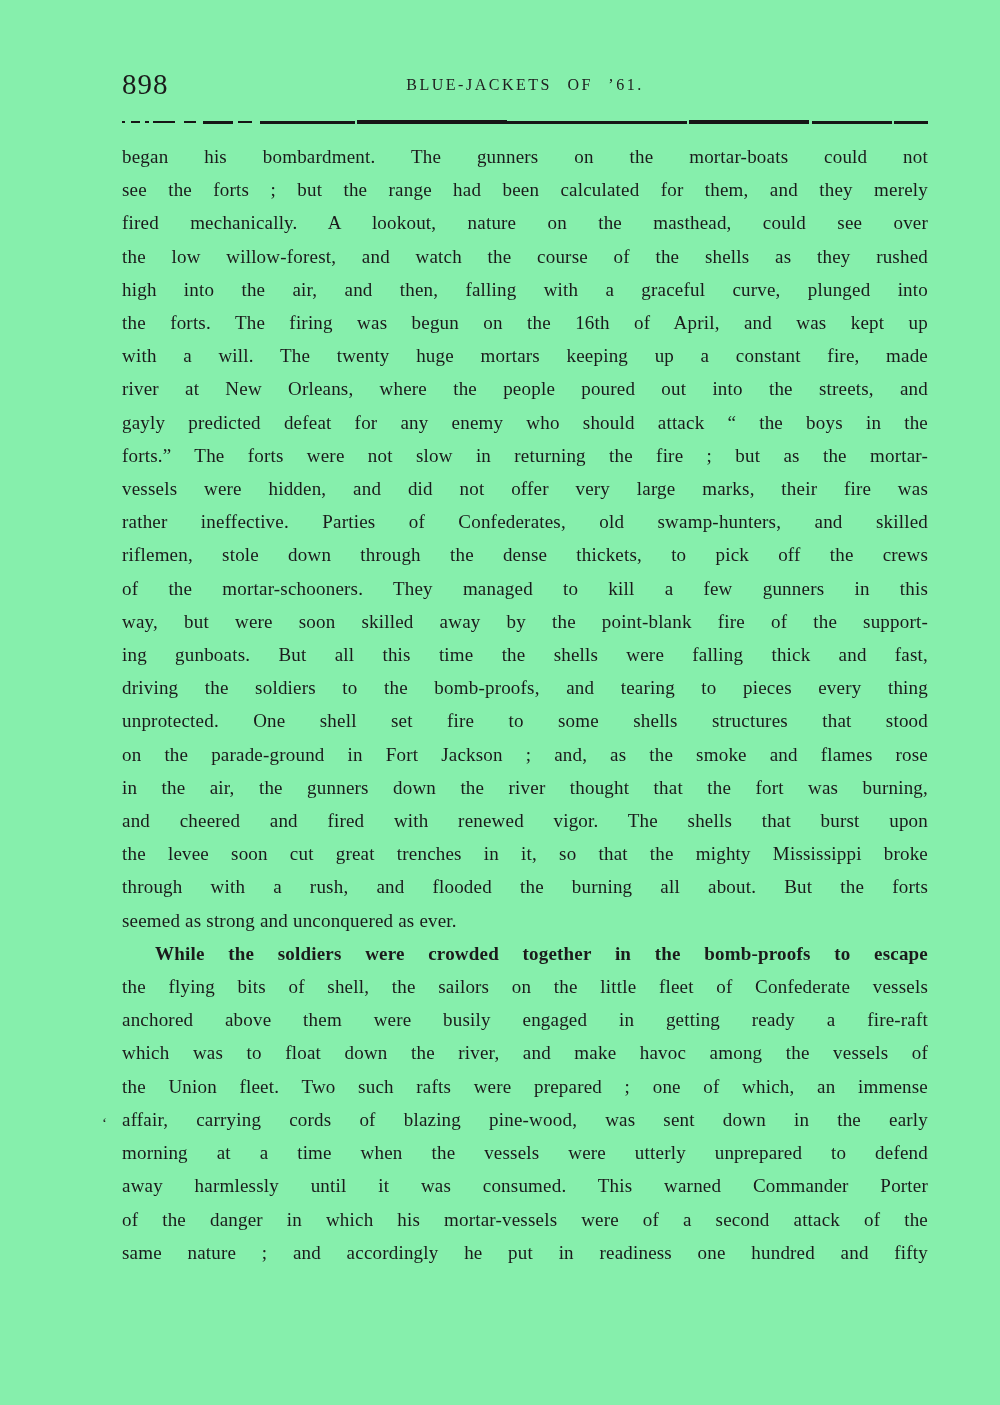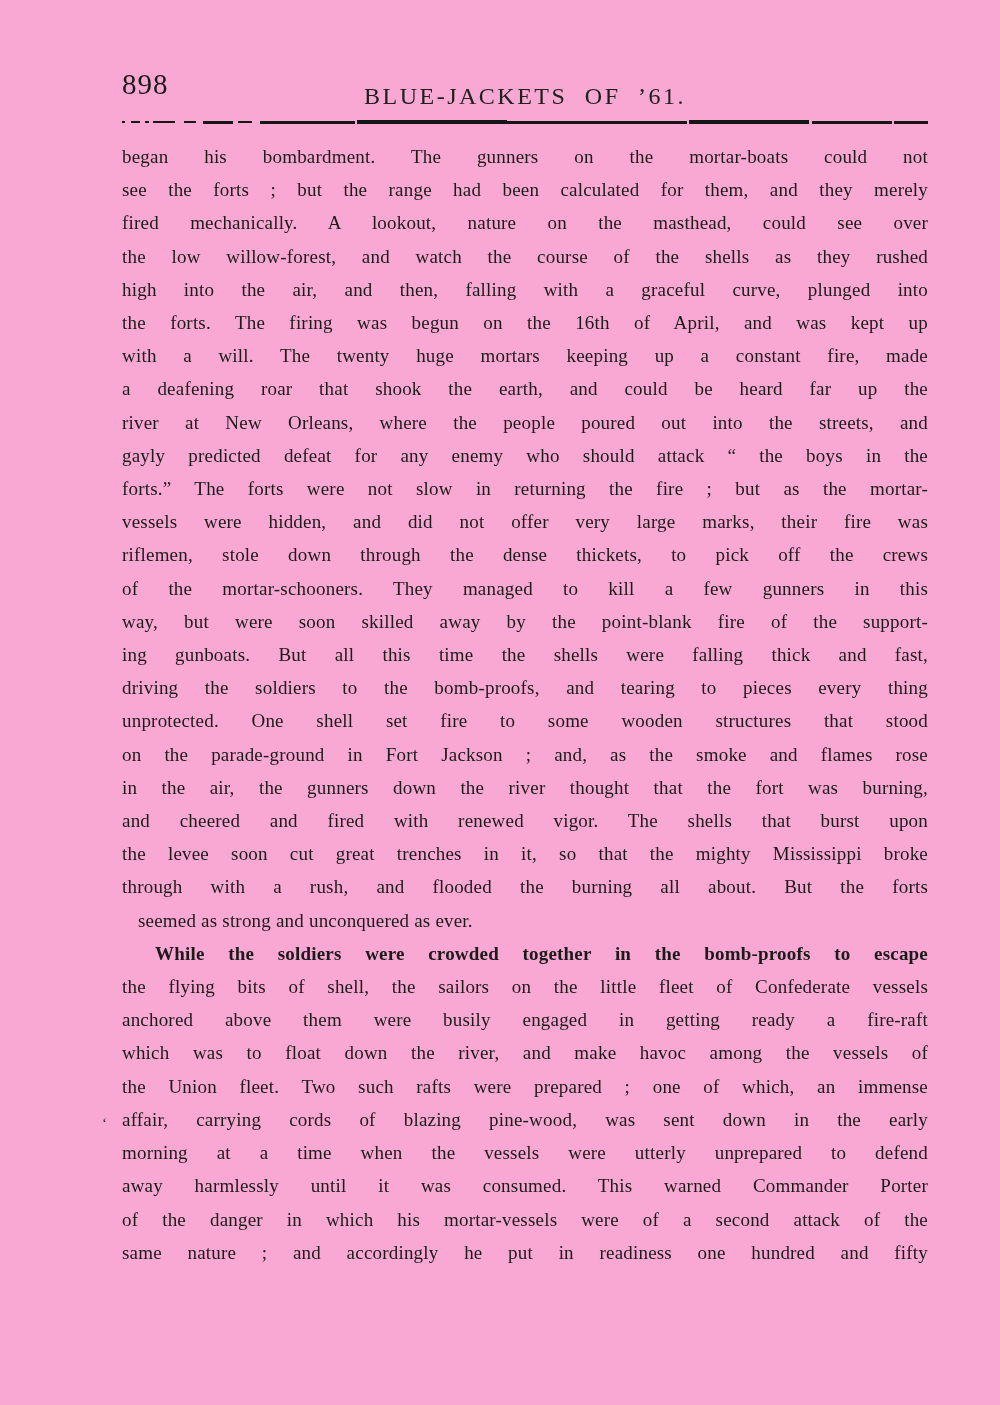"898" .page { background: #f9a8d4 -> #86efac }
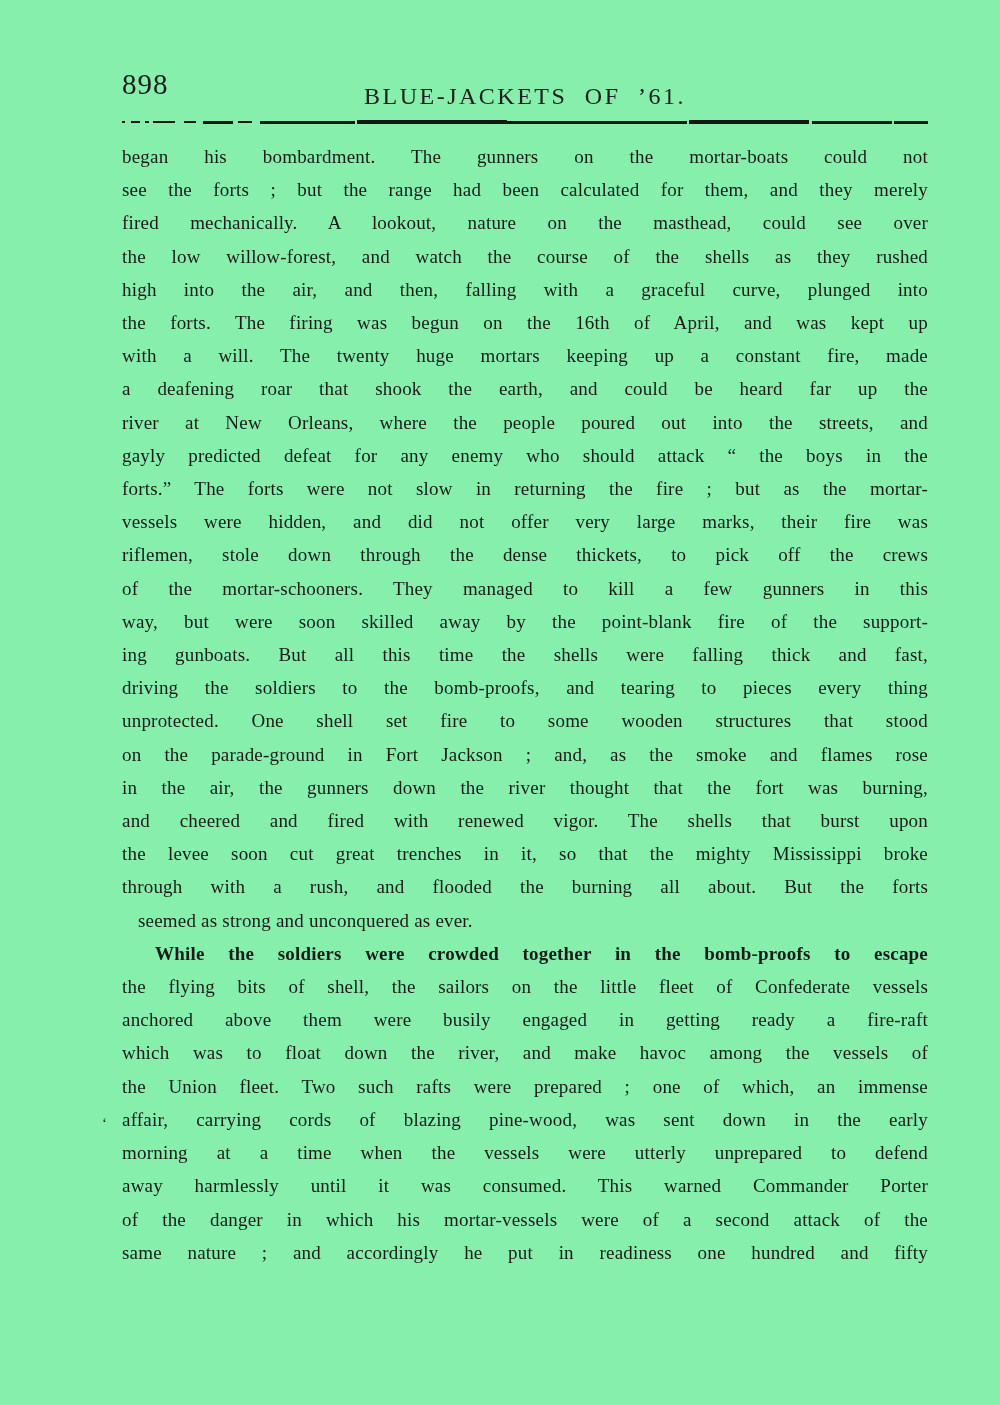"BLUE-JACKETS OF ’61." .running-title { font-size: 24px -> 16px; top: 17px -> 10px }
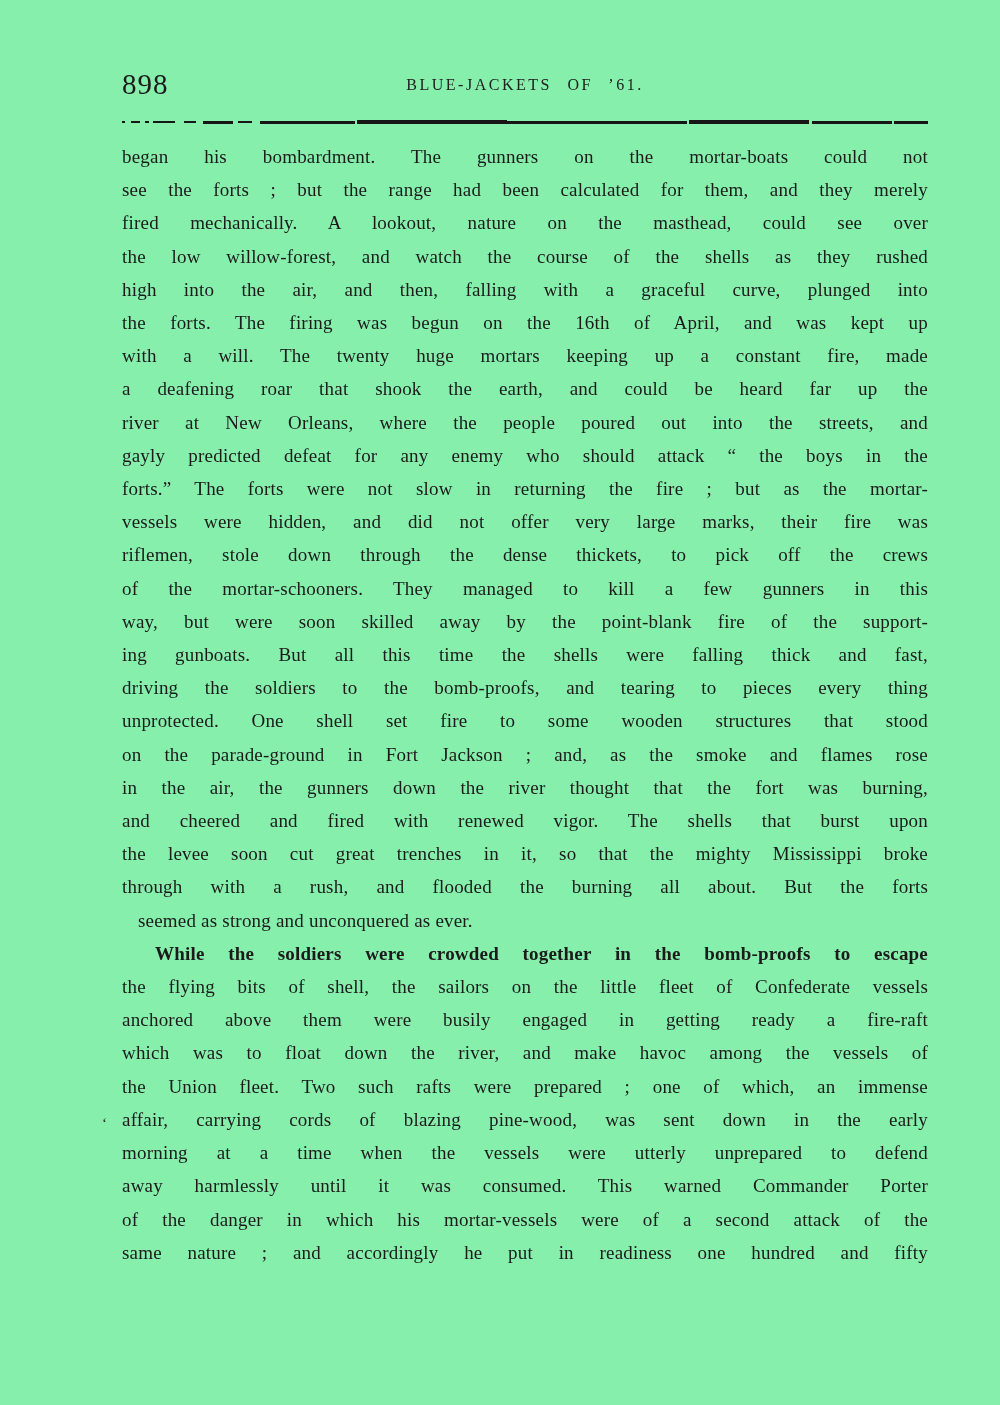"a deafening roar that shook" div.line { html: <div>a deafening roar that shook the earth, and could be heard far up the</div> -> none }
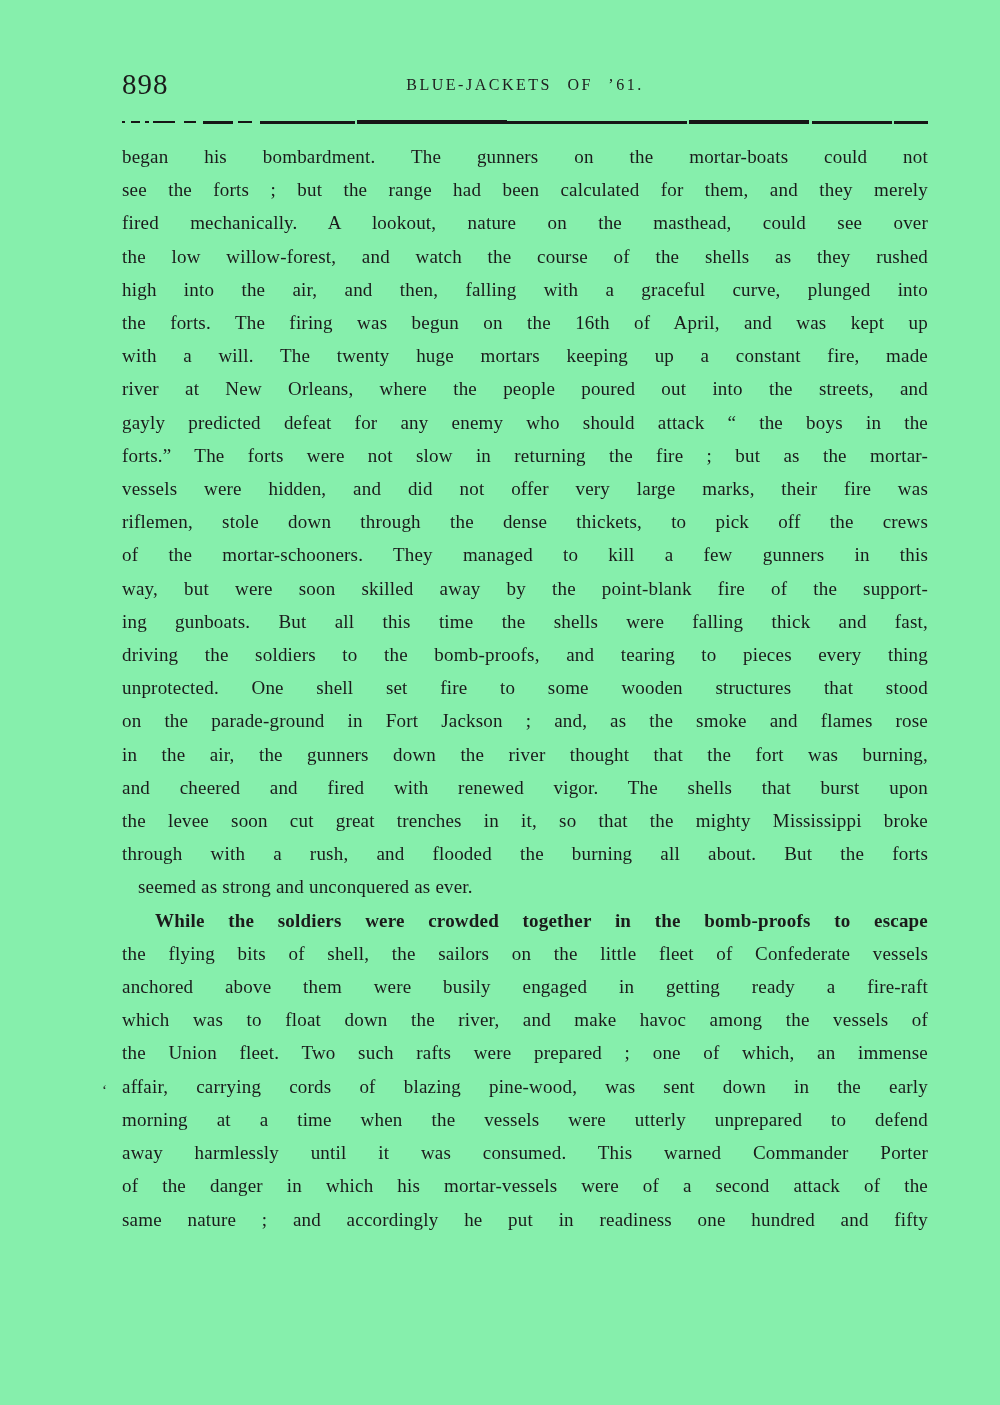"rather ineffective. Parties of" div.line { html: none -> <div>rather ineffective. Parties of Confederates, old swamp-hunters, and skilled</div> }
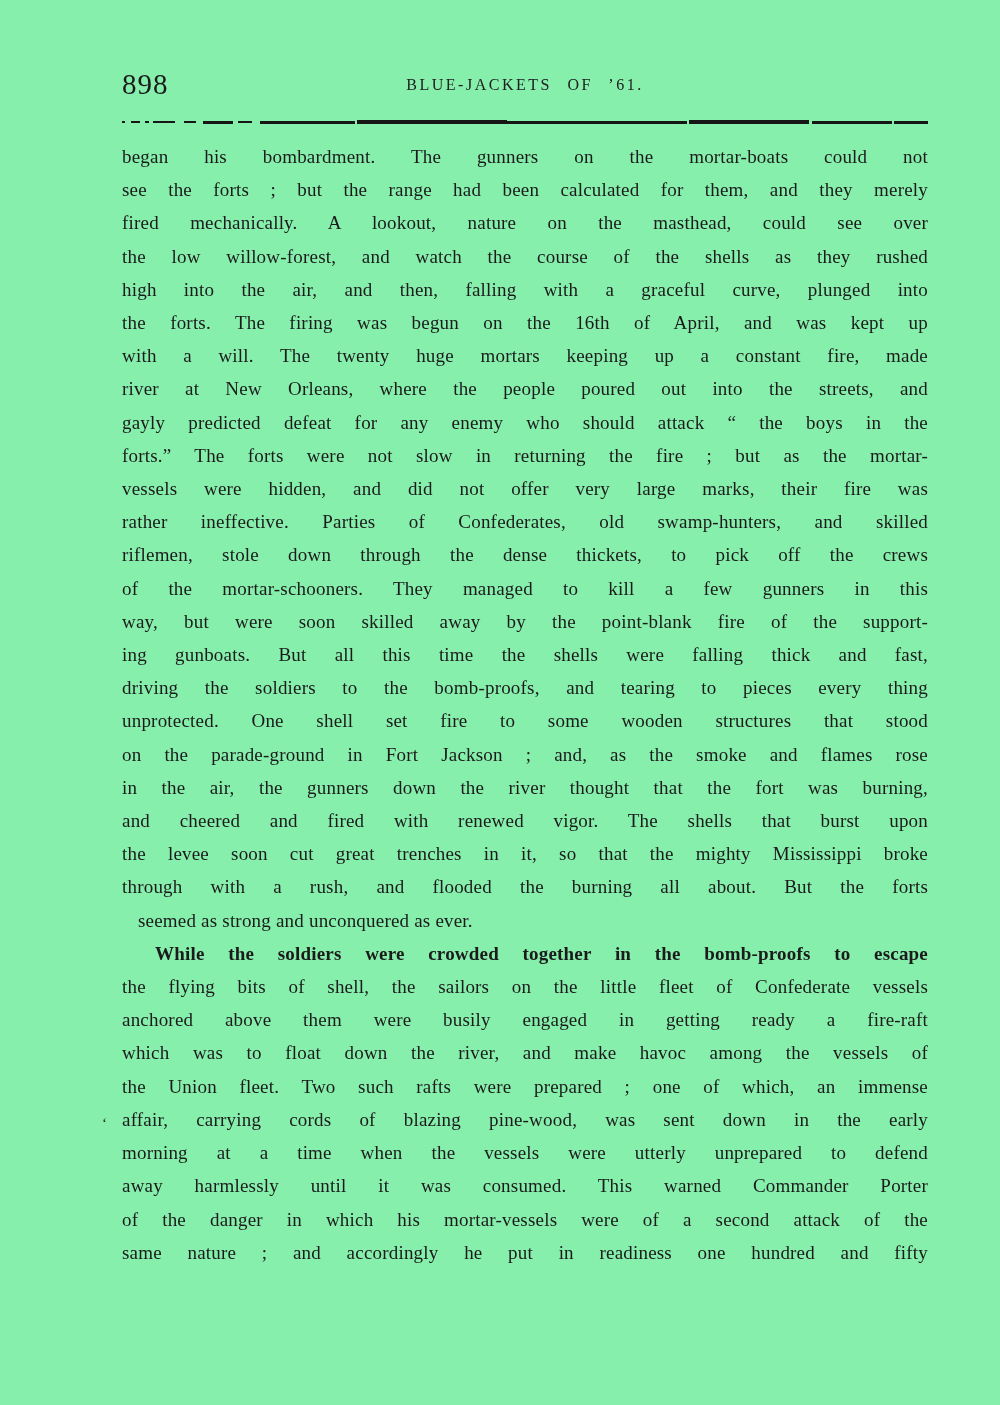"unprotected. One shell set fire" div.line { text: wooden -> shells }
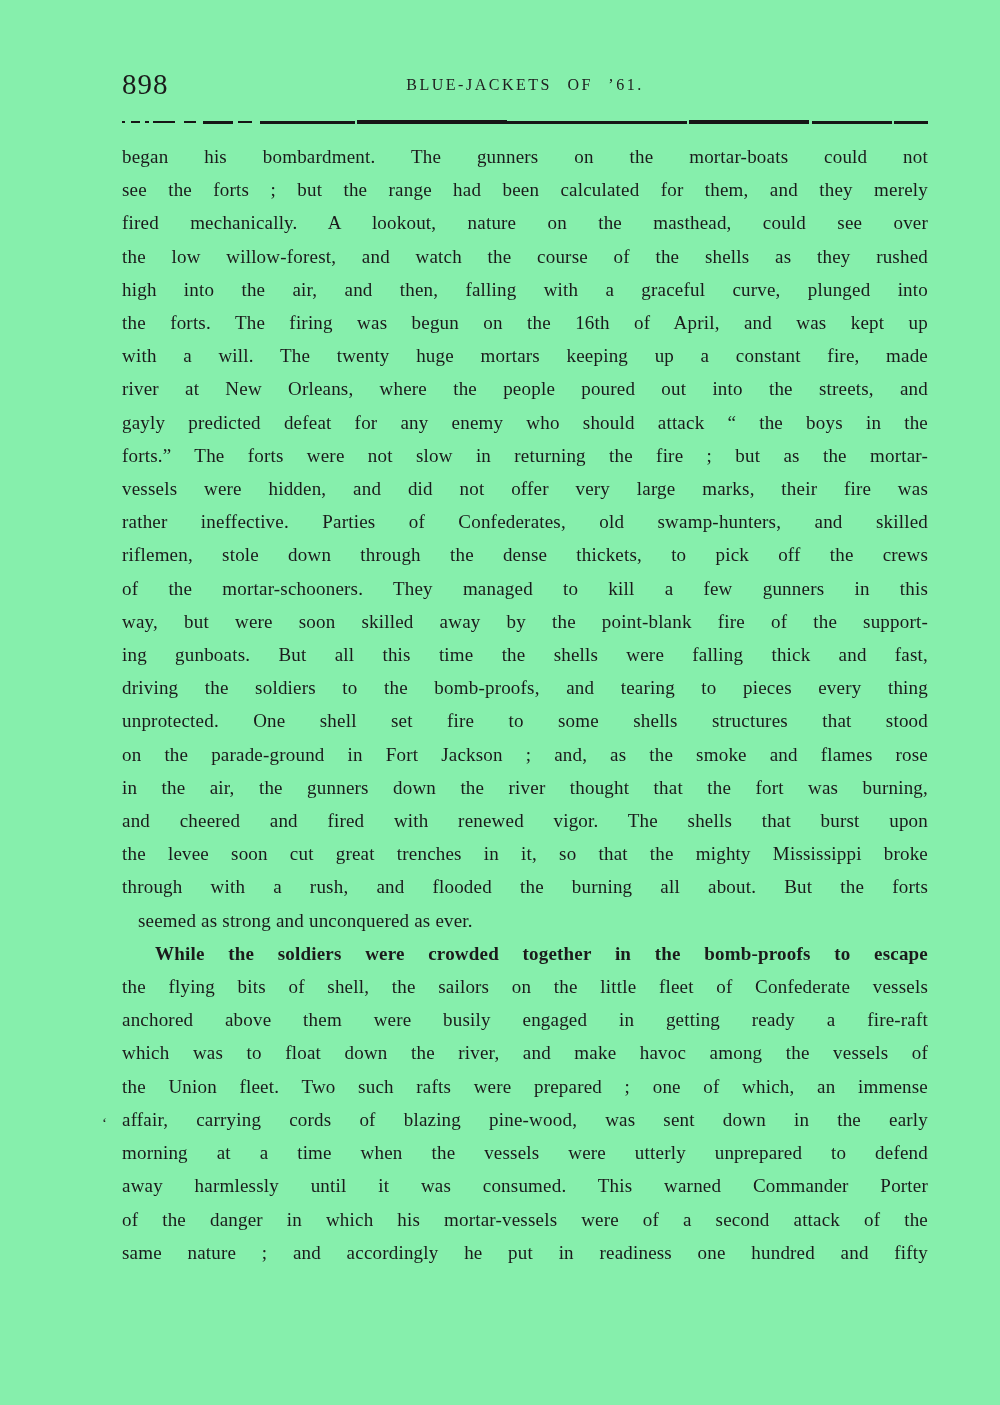"seemed as strong and unconquered" .line.flush { margin-left: 16px -> none }
